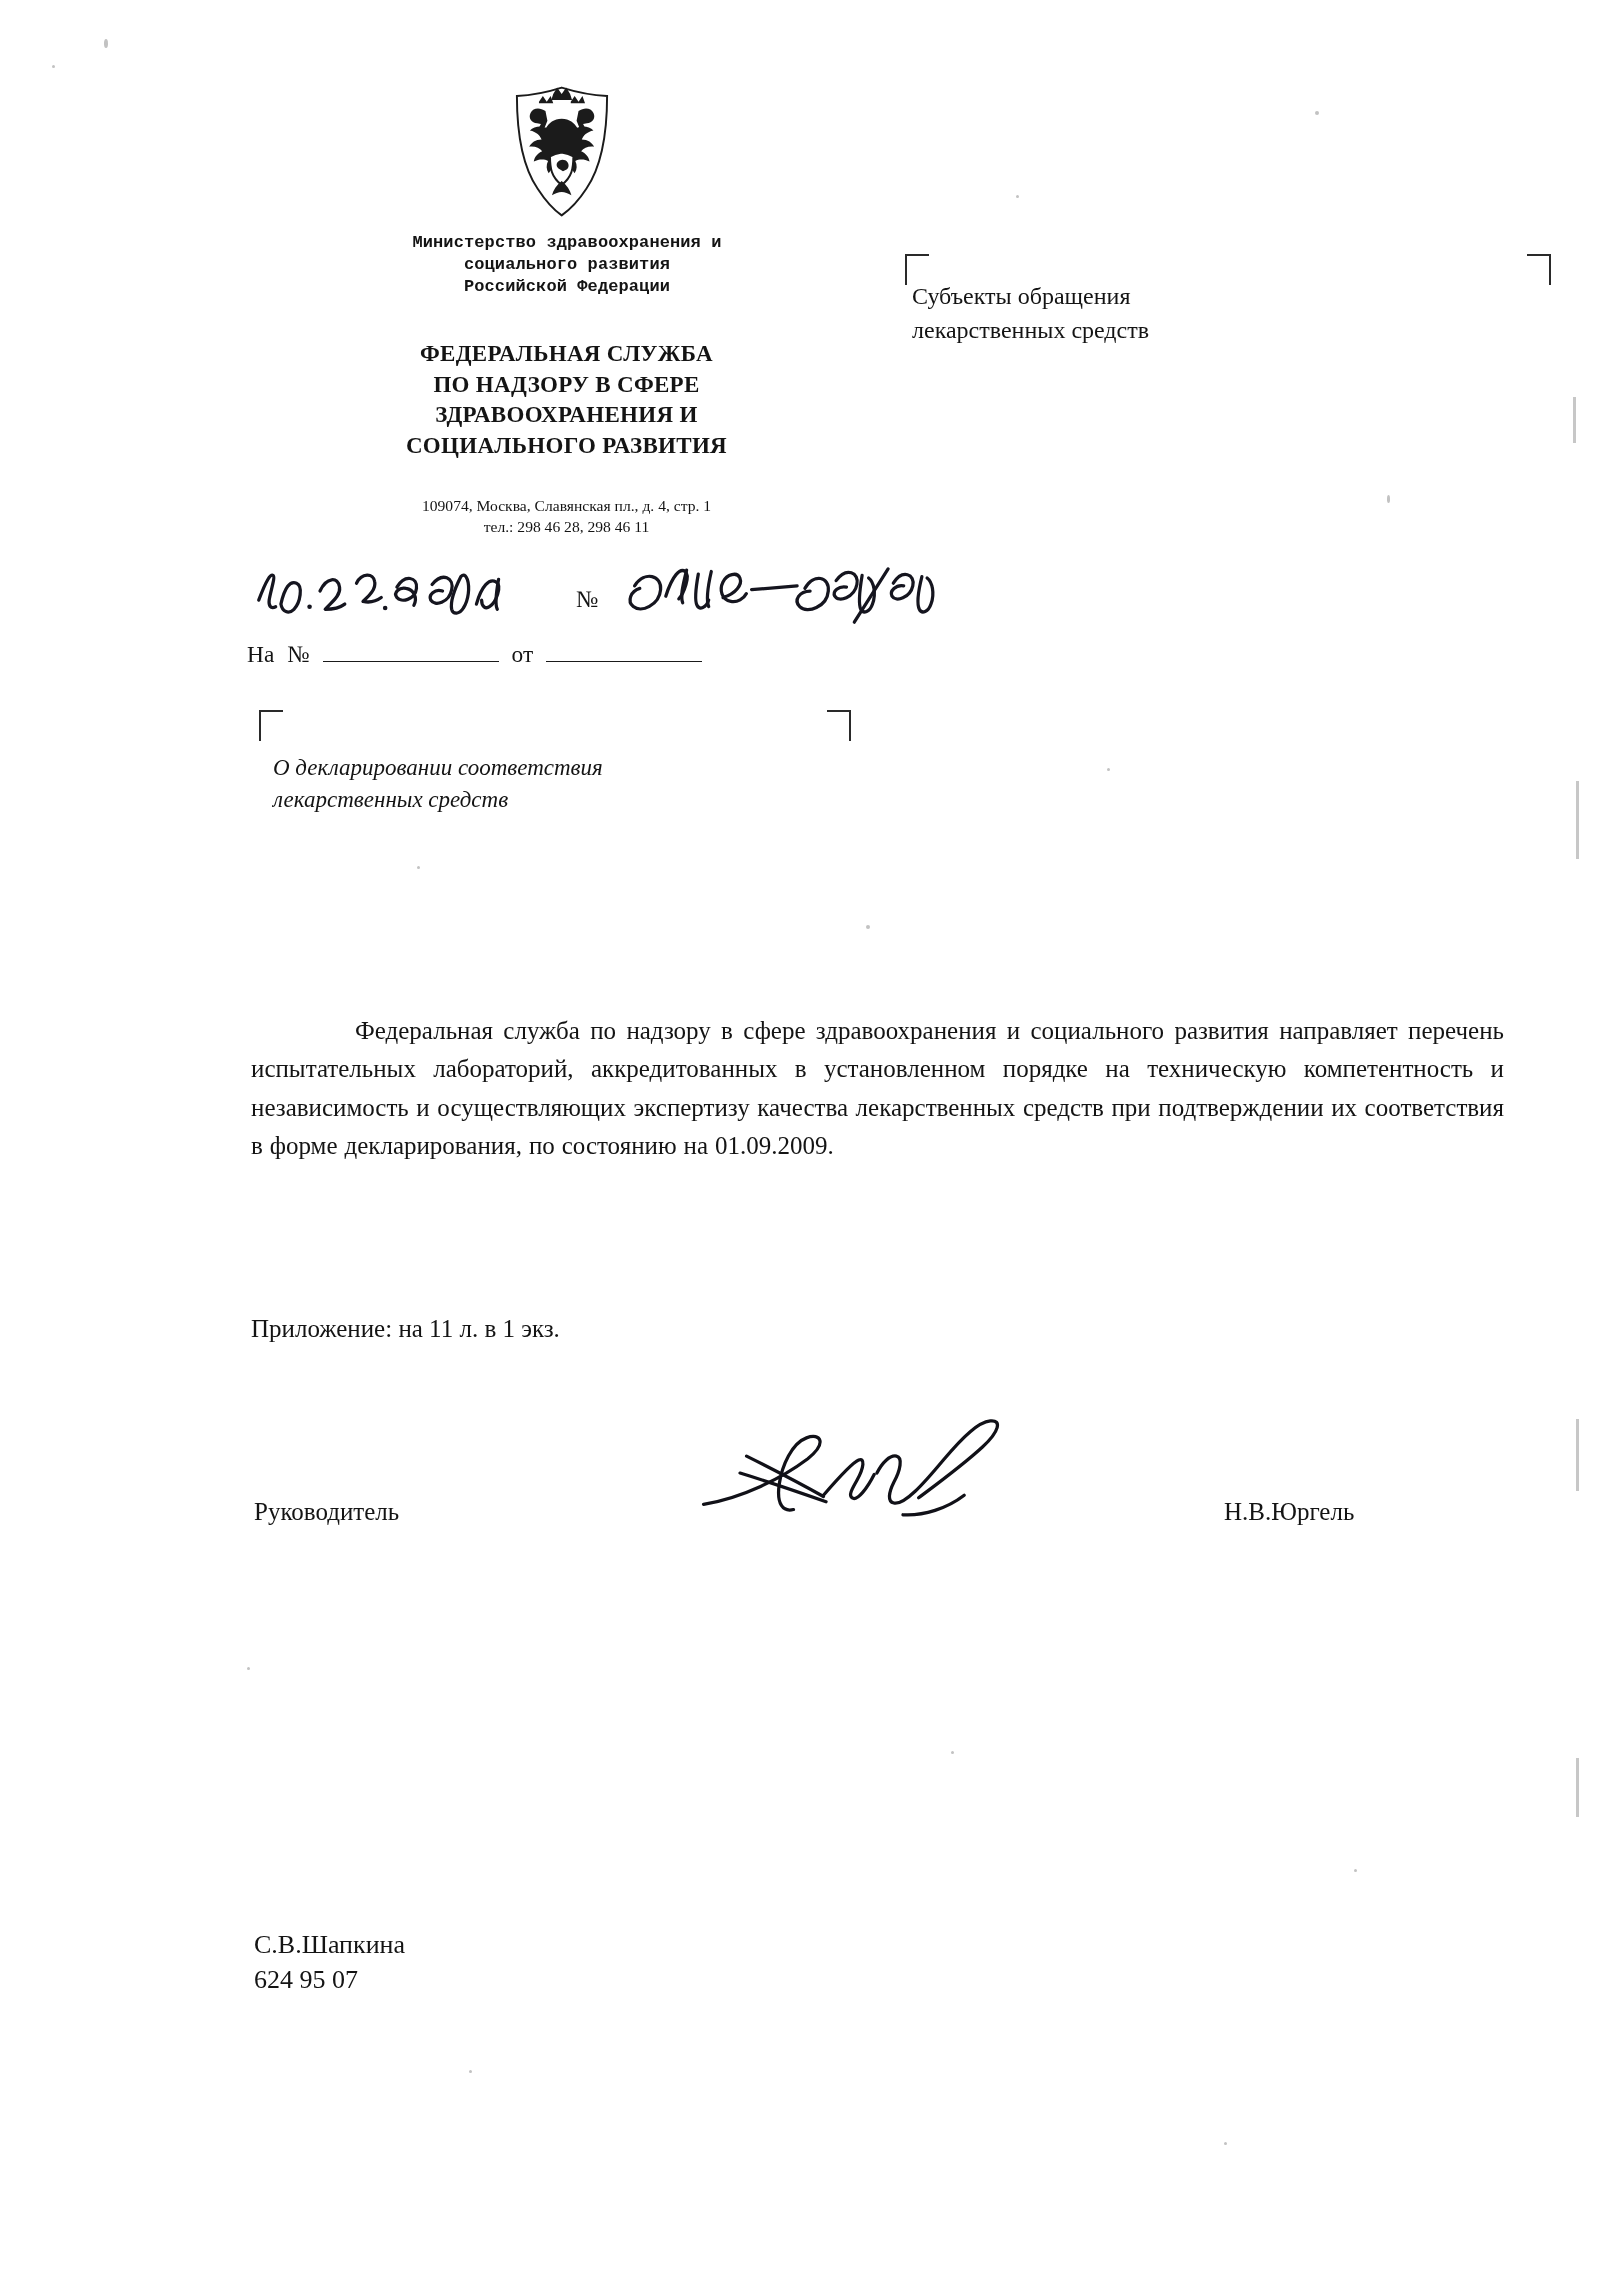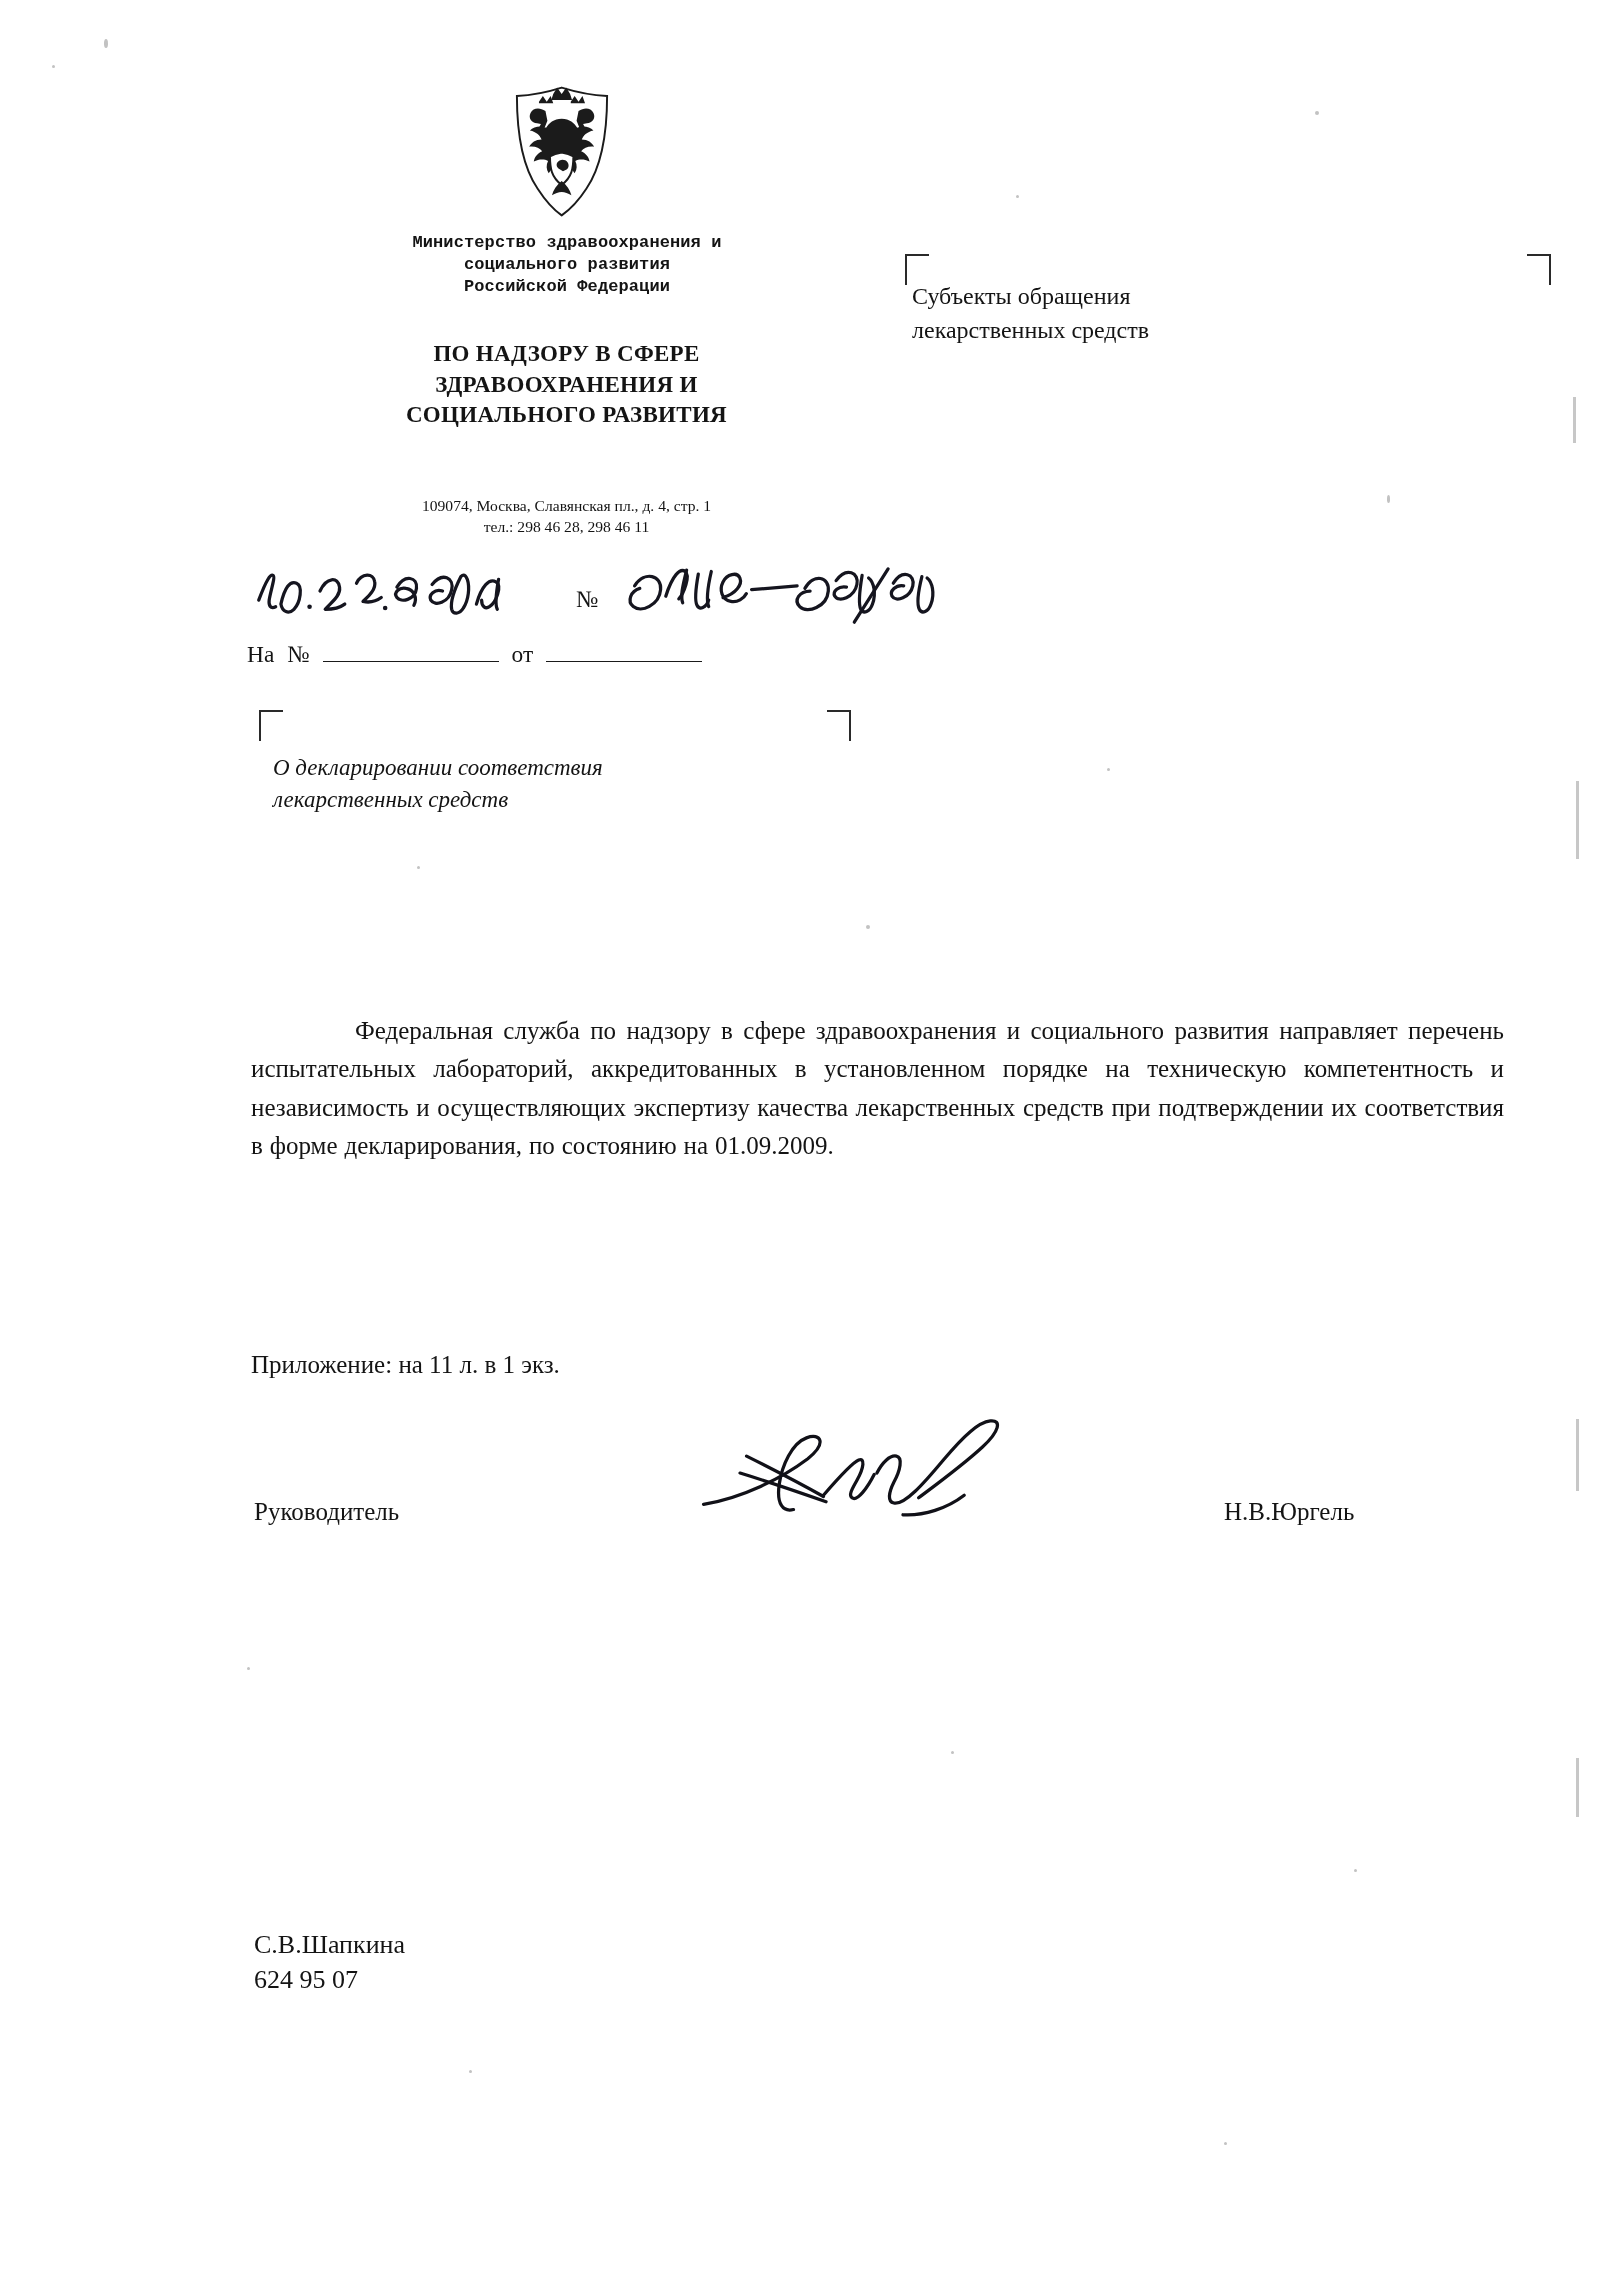"ФЕДЕРАЛЬНАЯ СЛУЖБА" div { html: none -> <div>ФЕДЕРАЛЬНАЯ СЛУЖБА</div> }
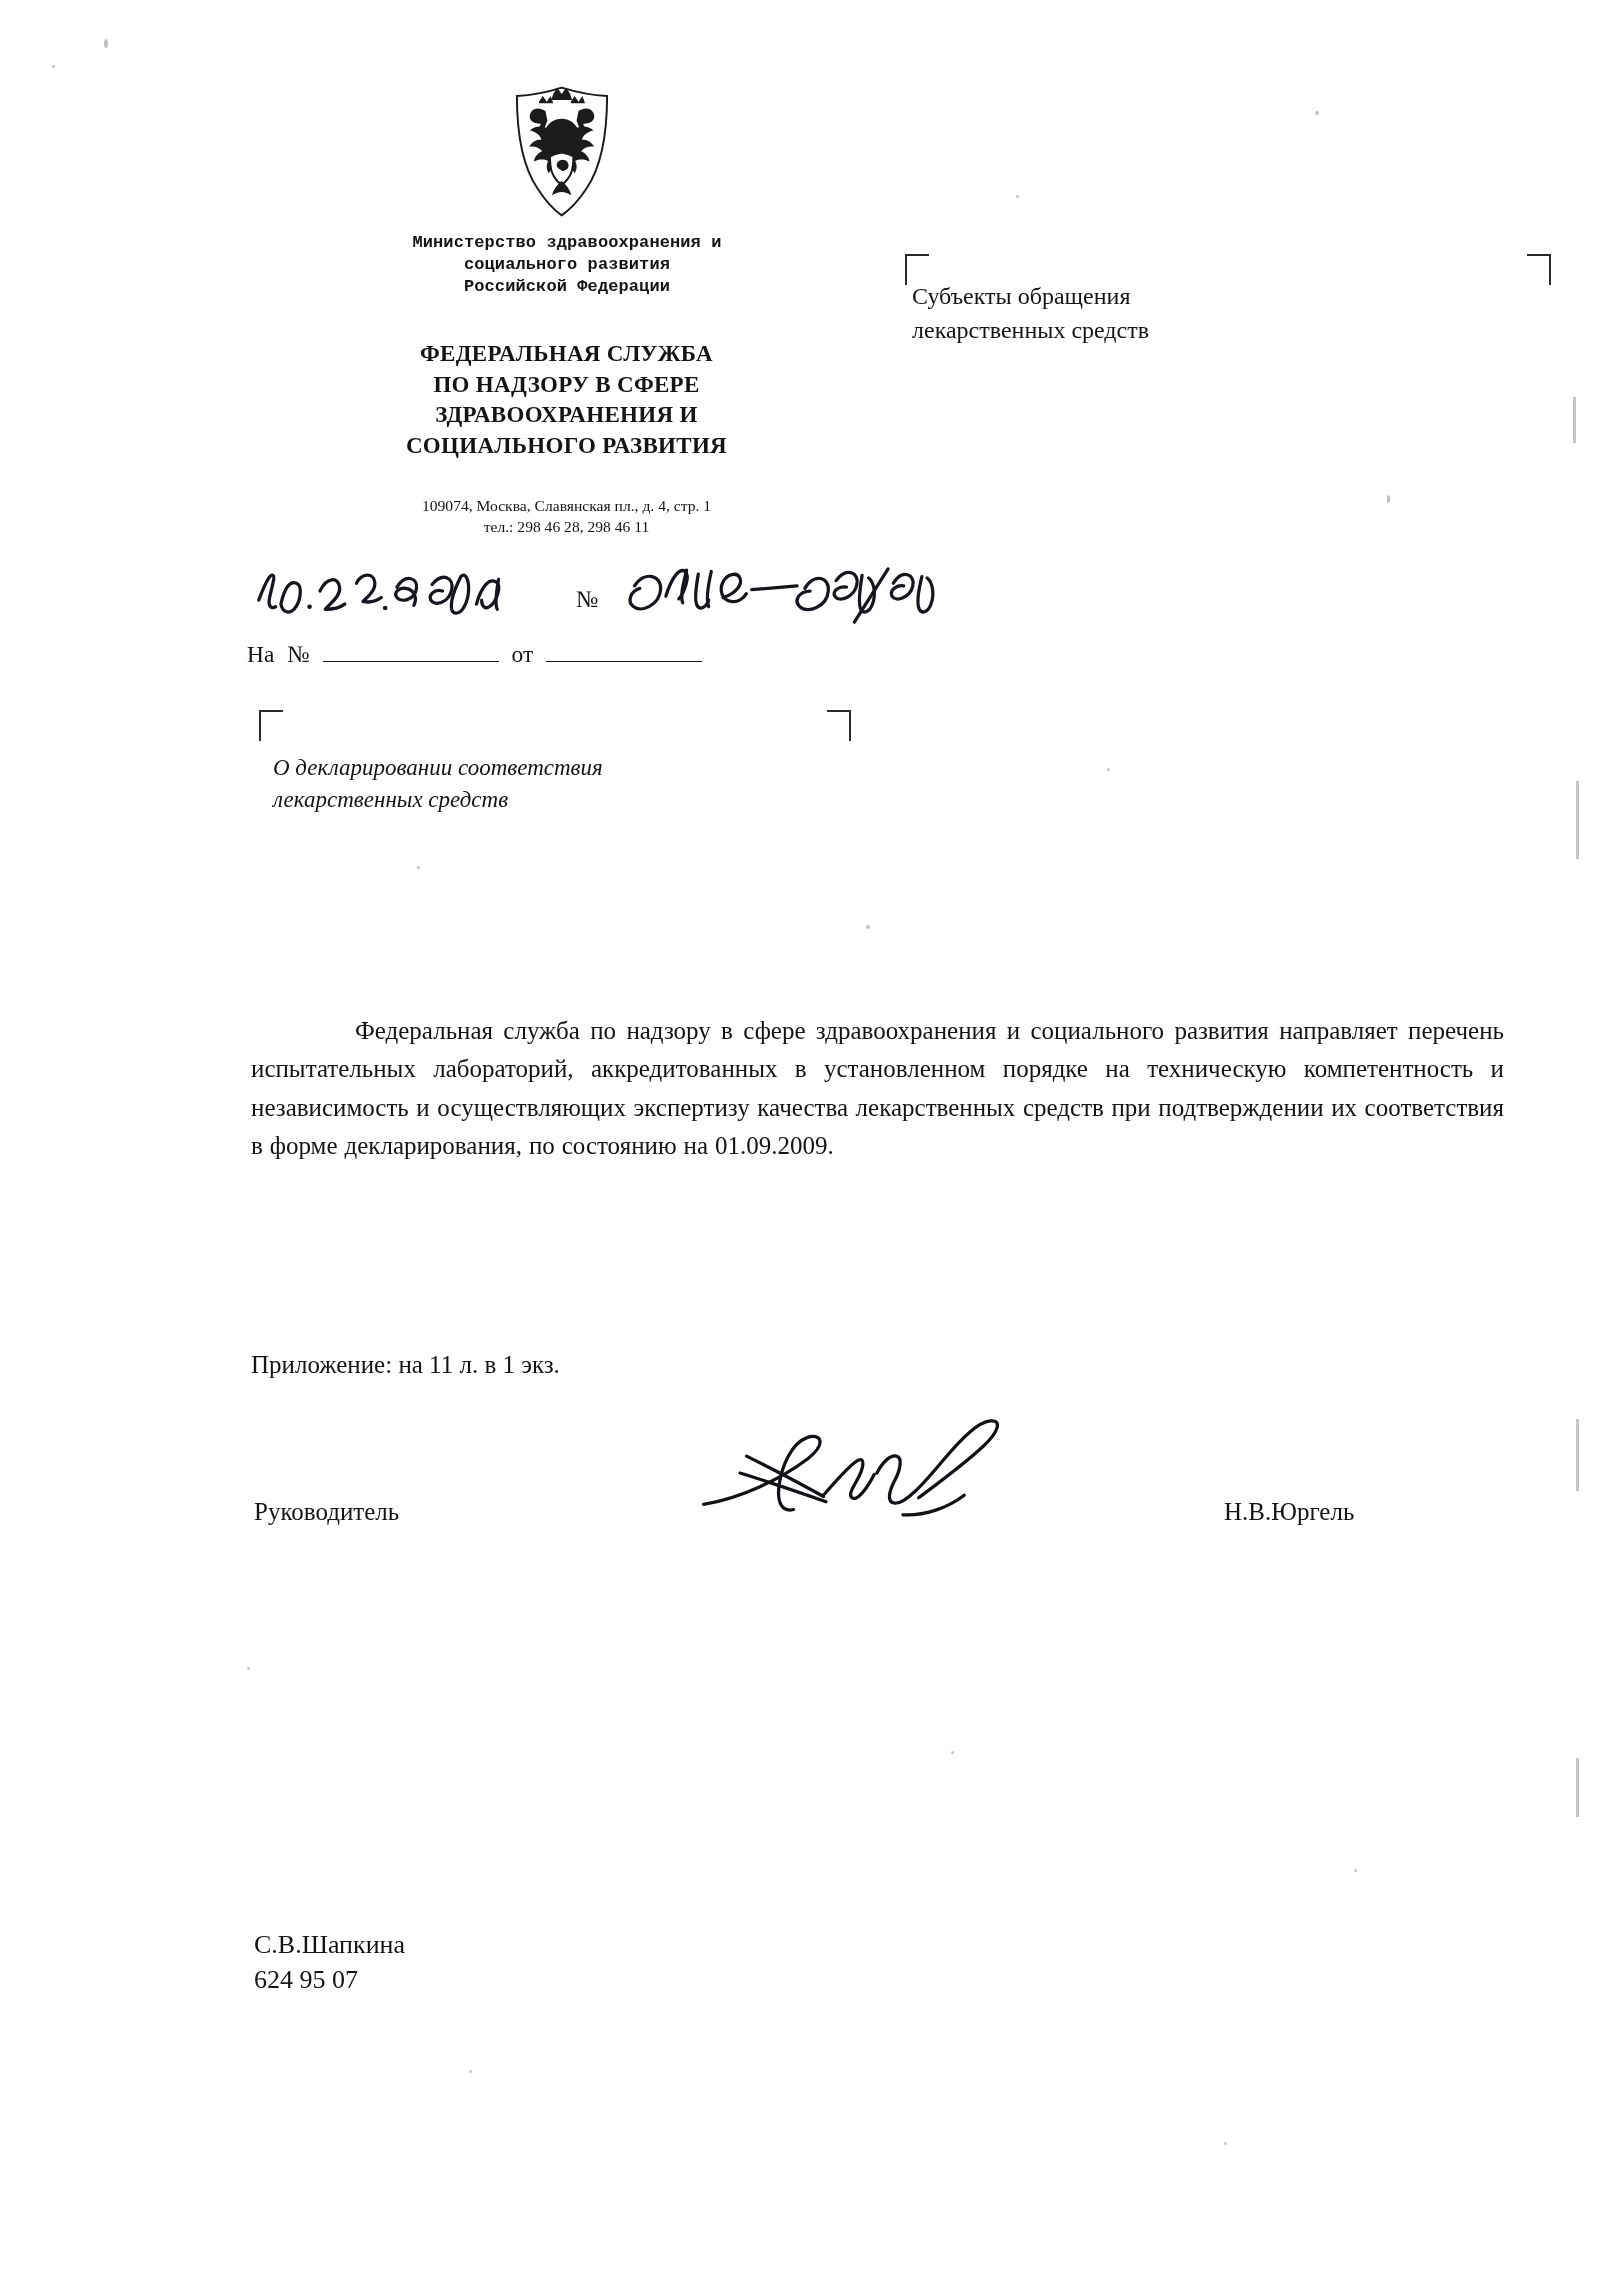"Приложение: на 11 л. в" .attachment { margin-top: 36px -> none }
